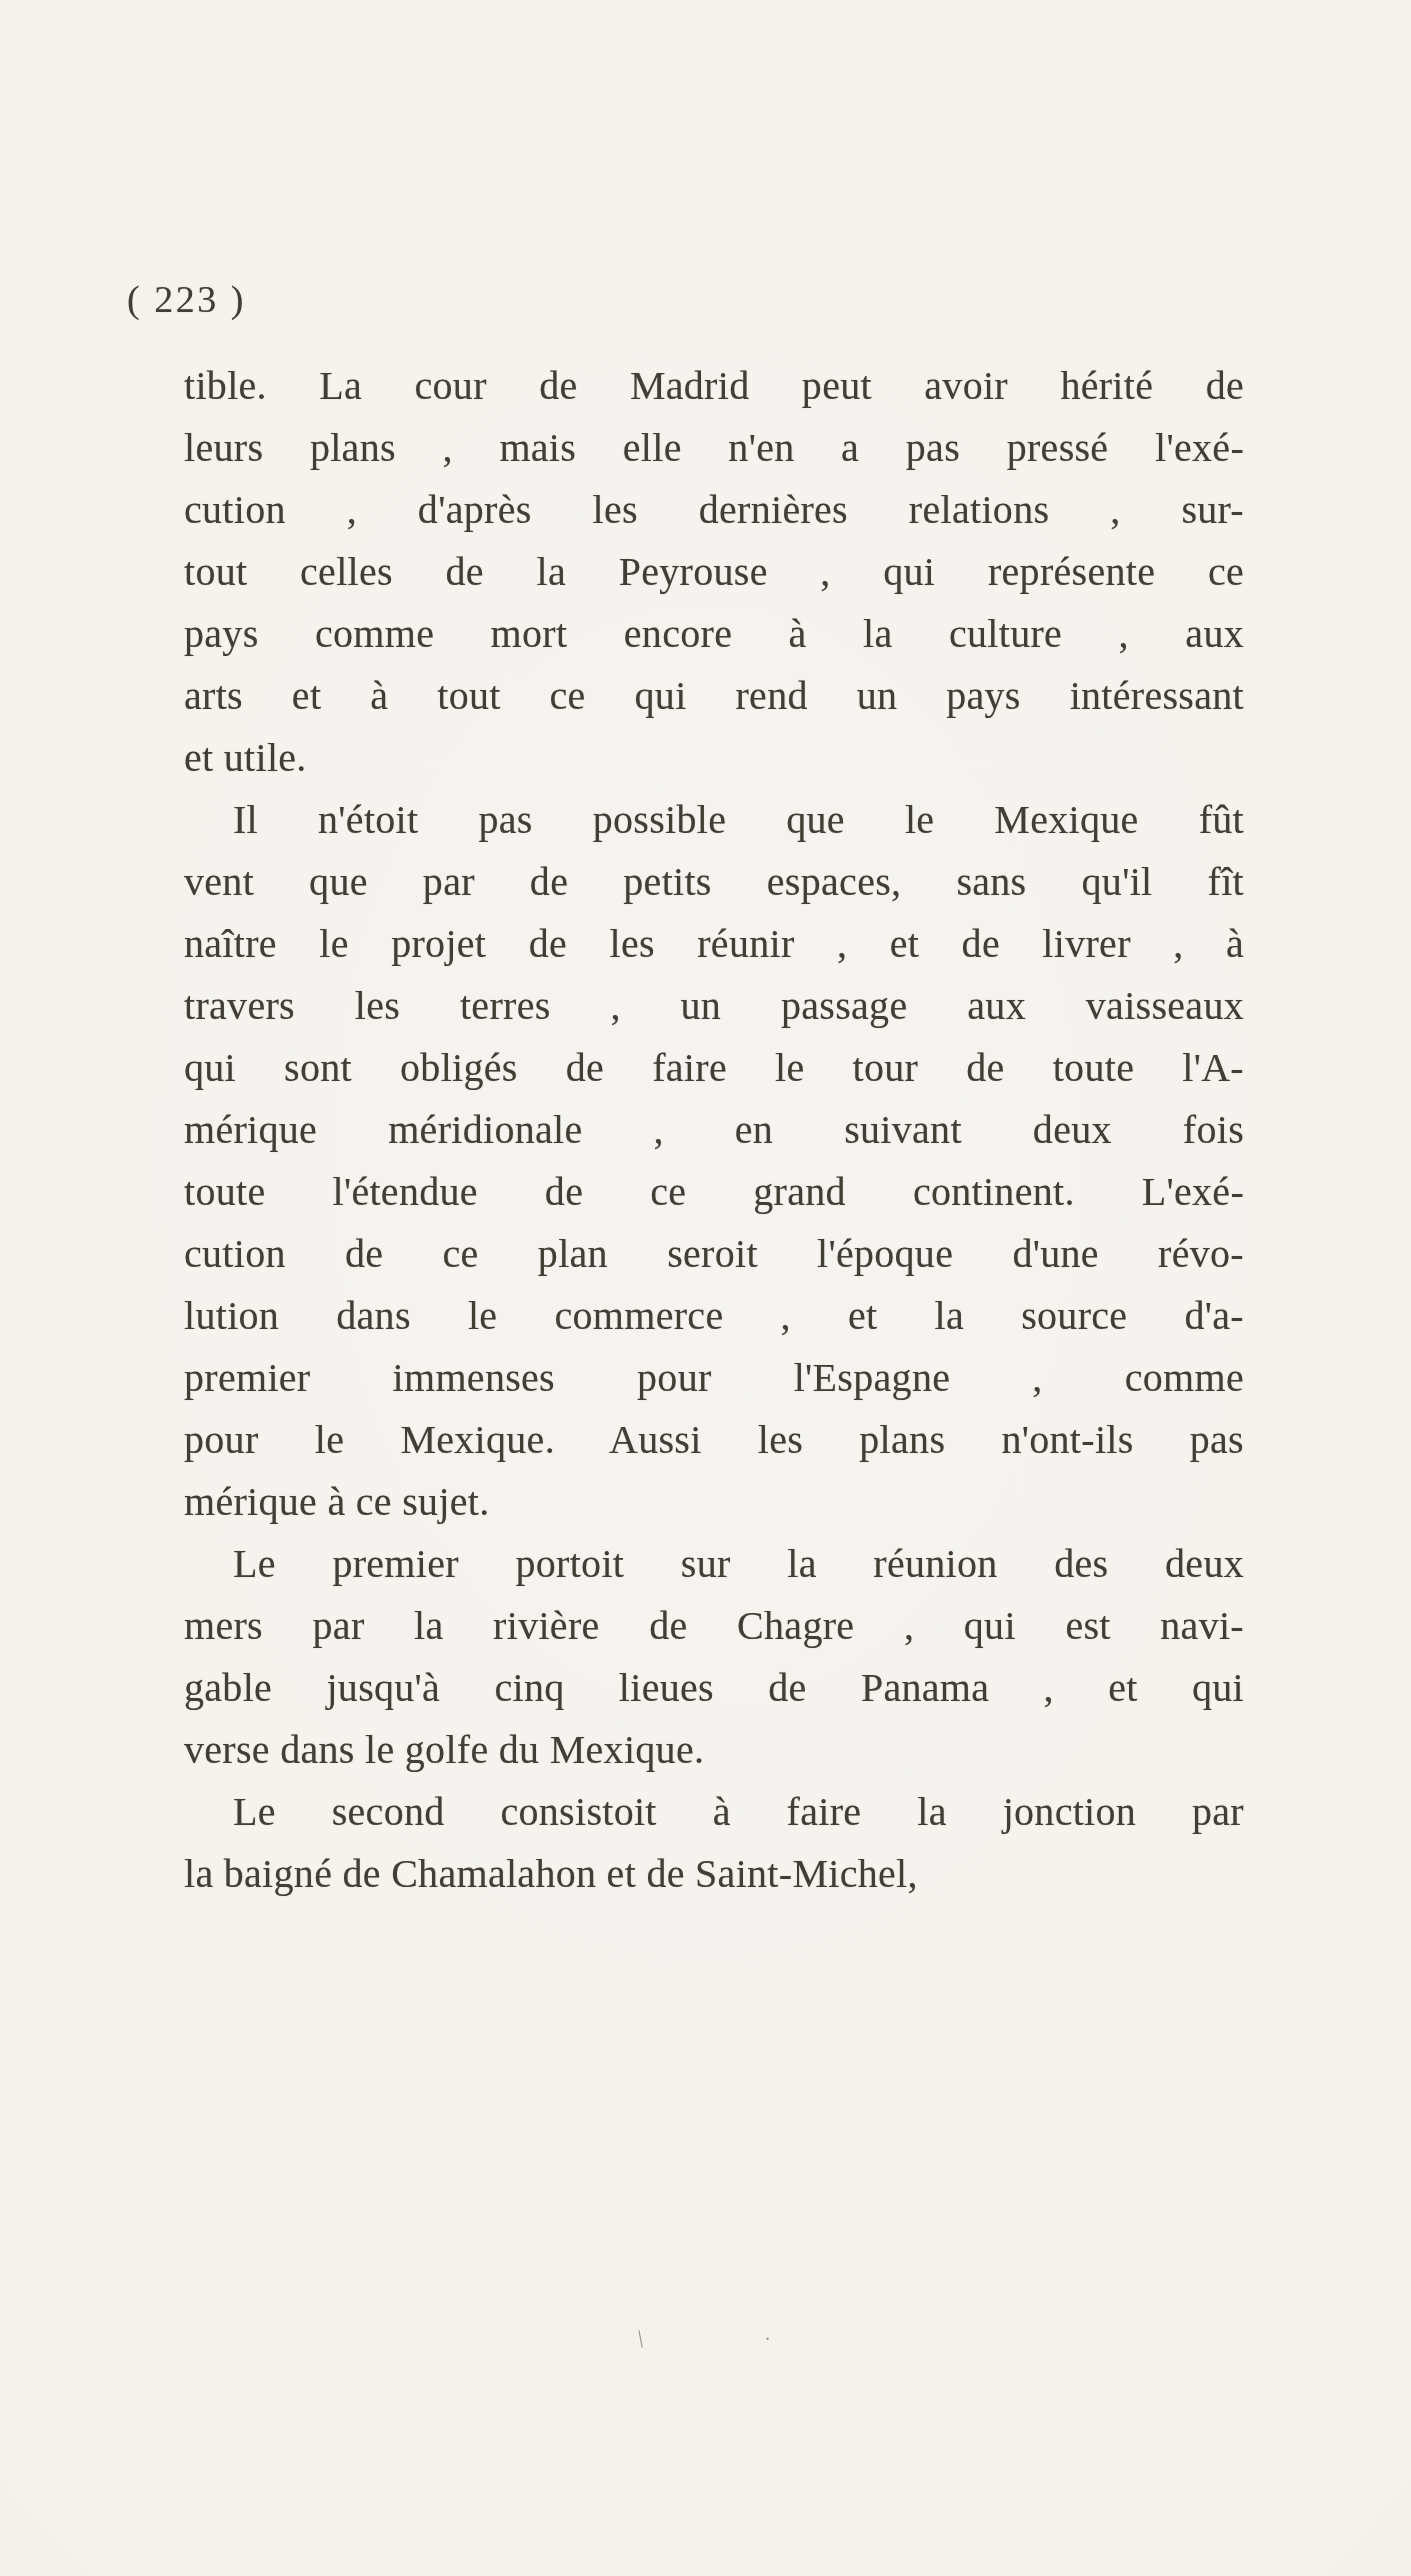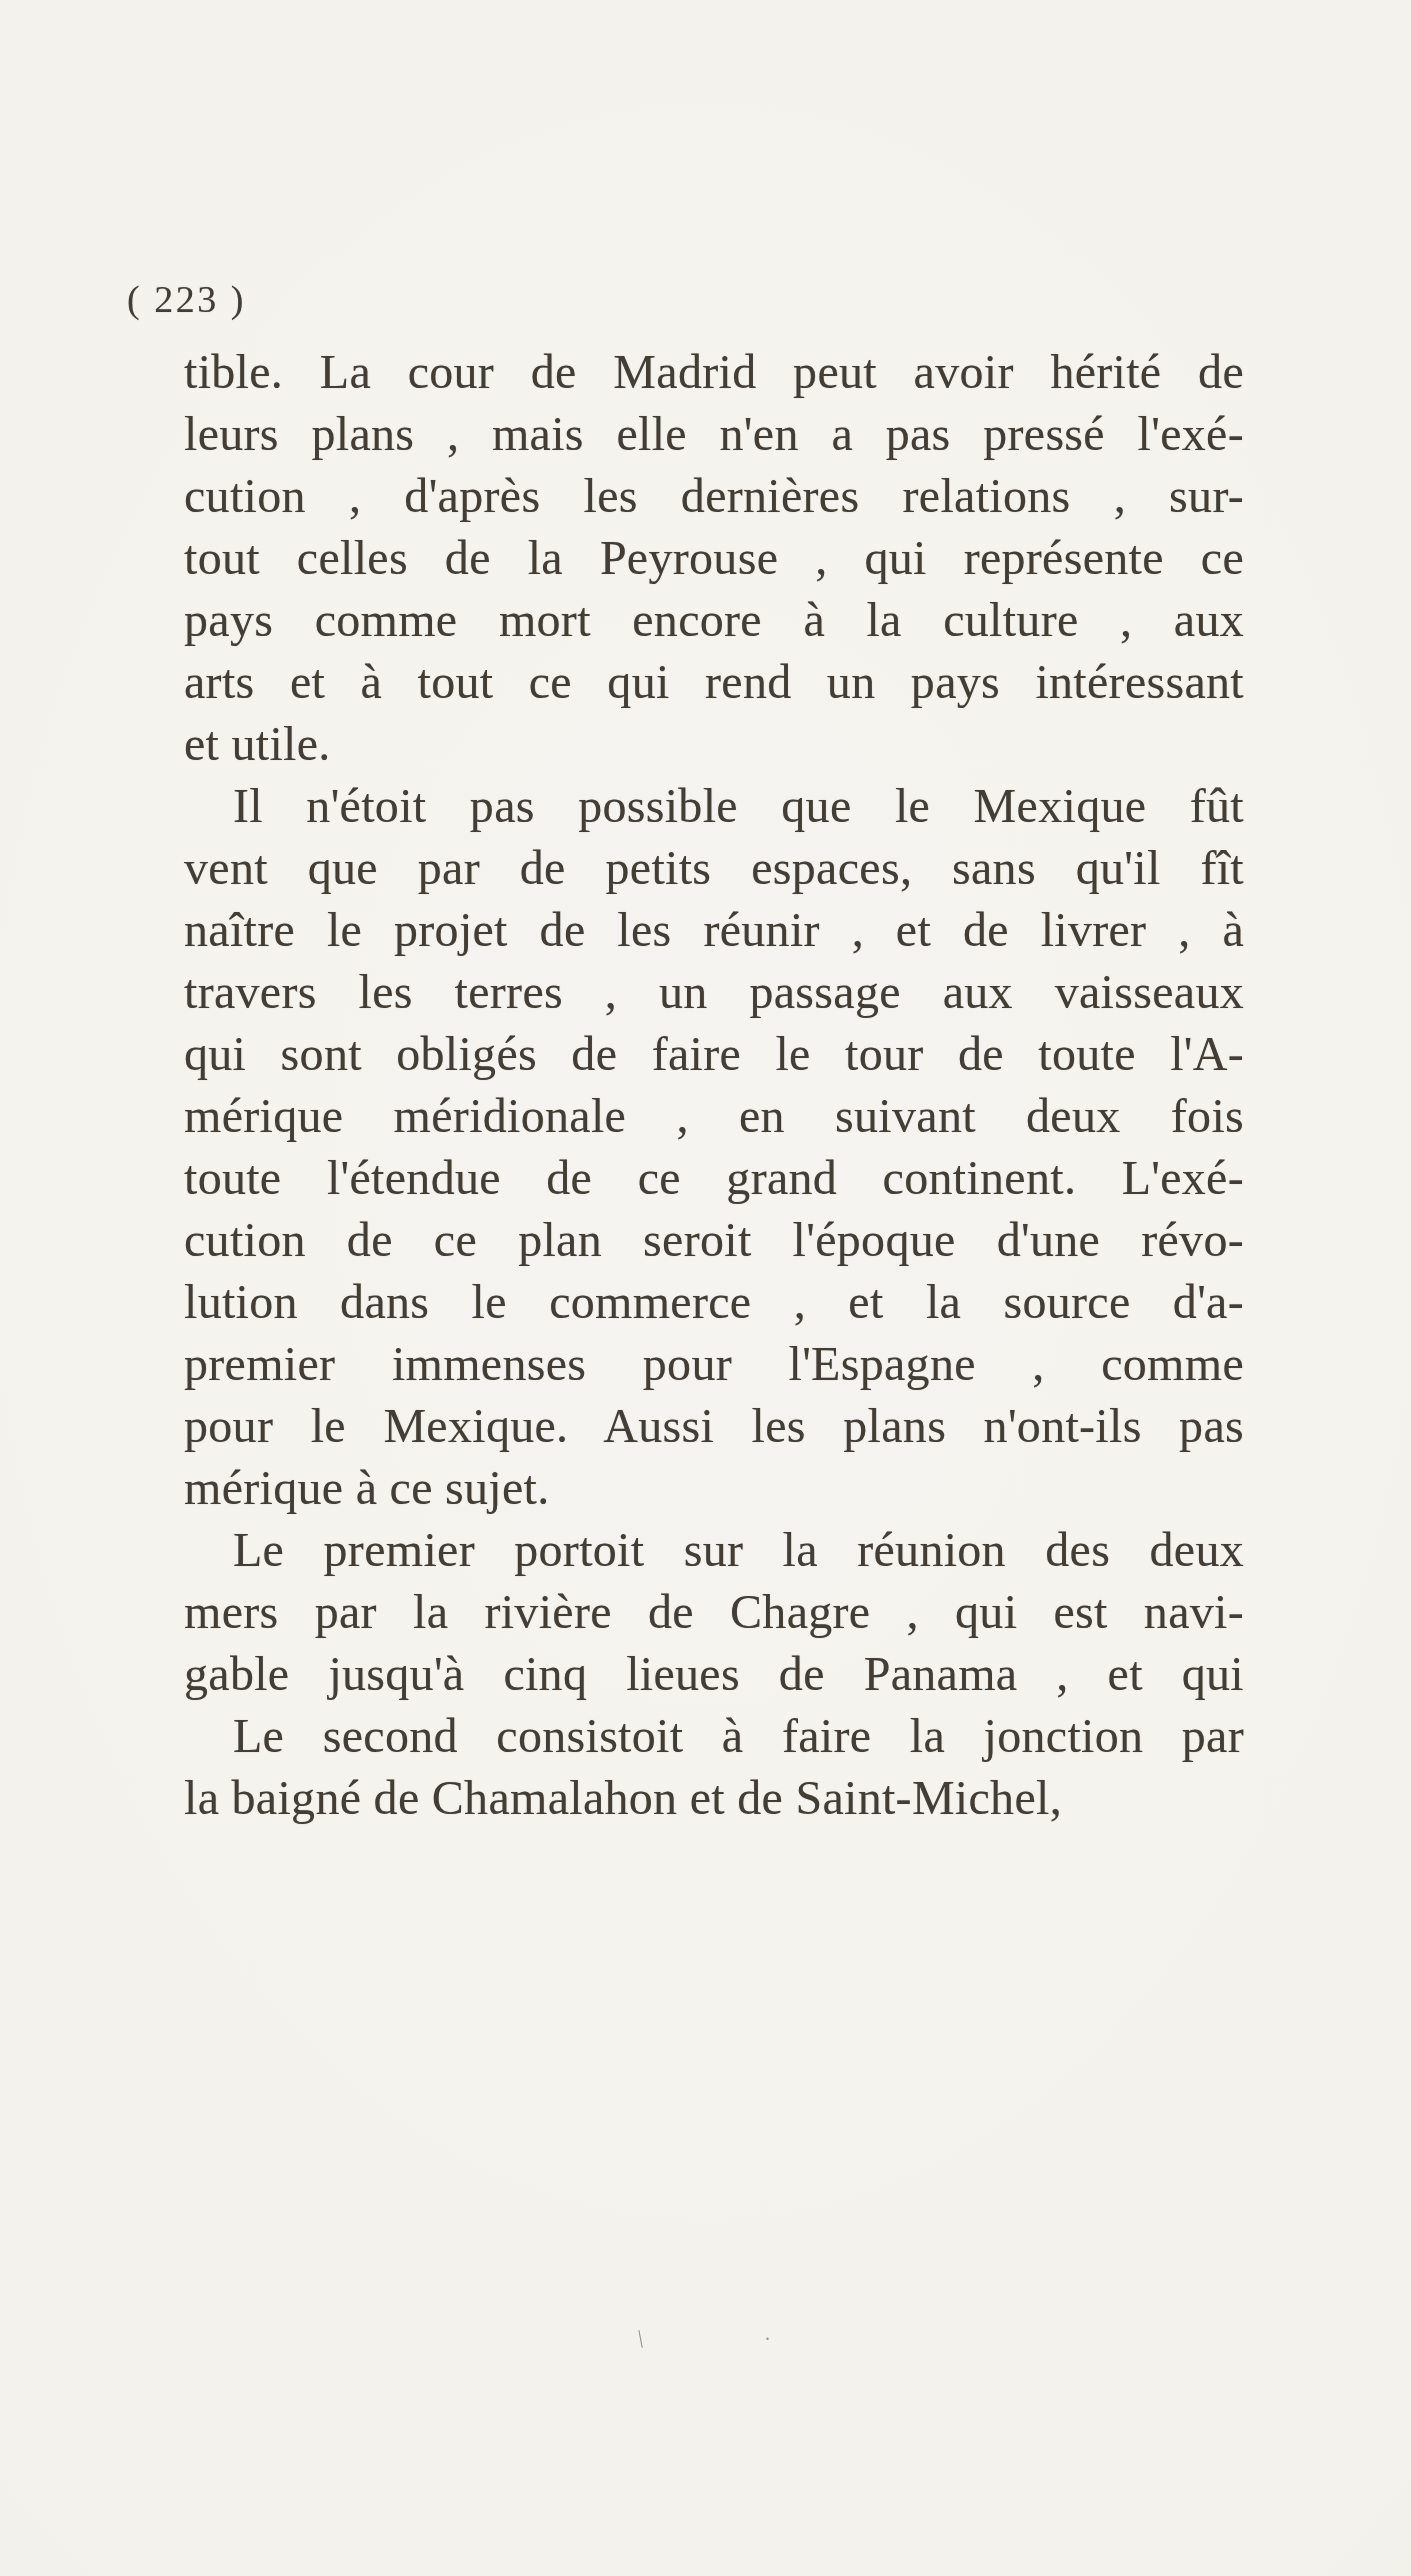"tible. La cour de Madrid" .body-text { font-size: 48px -> 40px; top: 341px -> 355px }
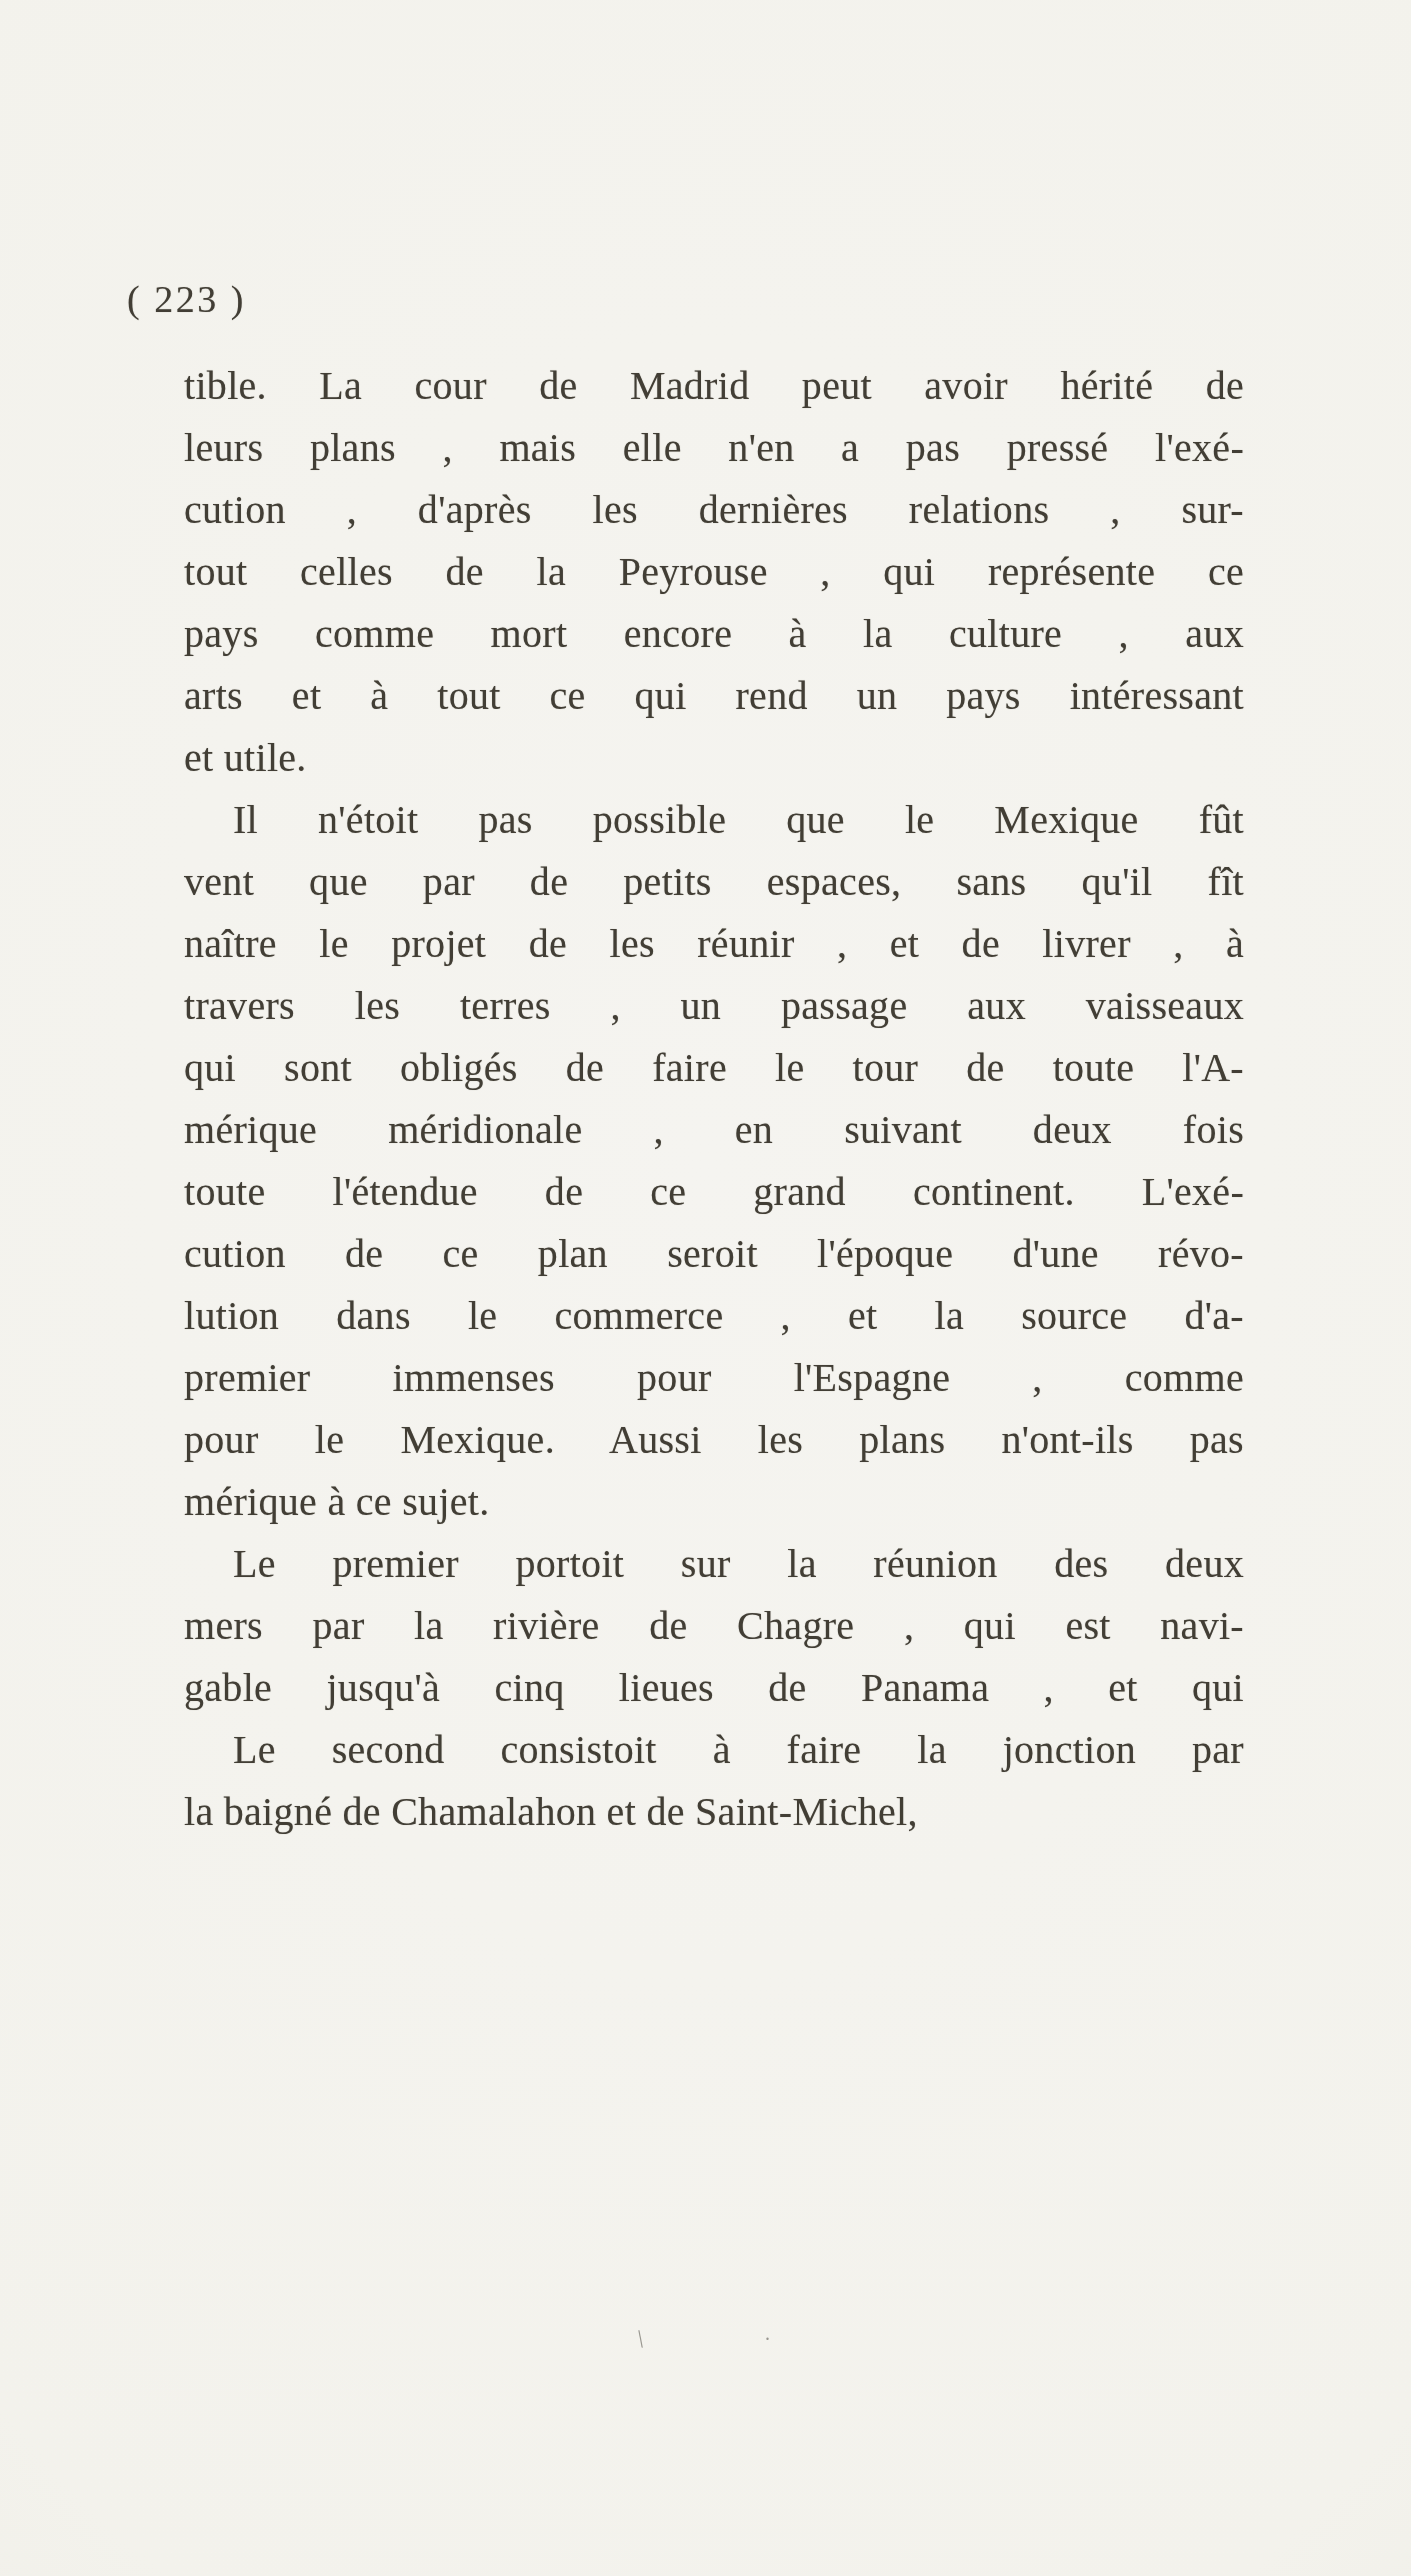"verse dans le golfe du" span.line { html: none -> <span>verse dans le golfe du Mexique.</span> }
